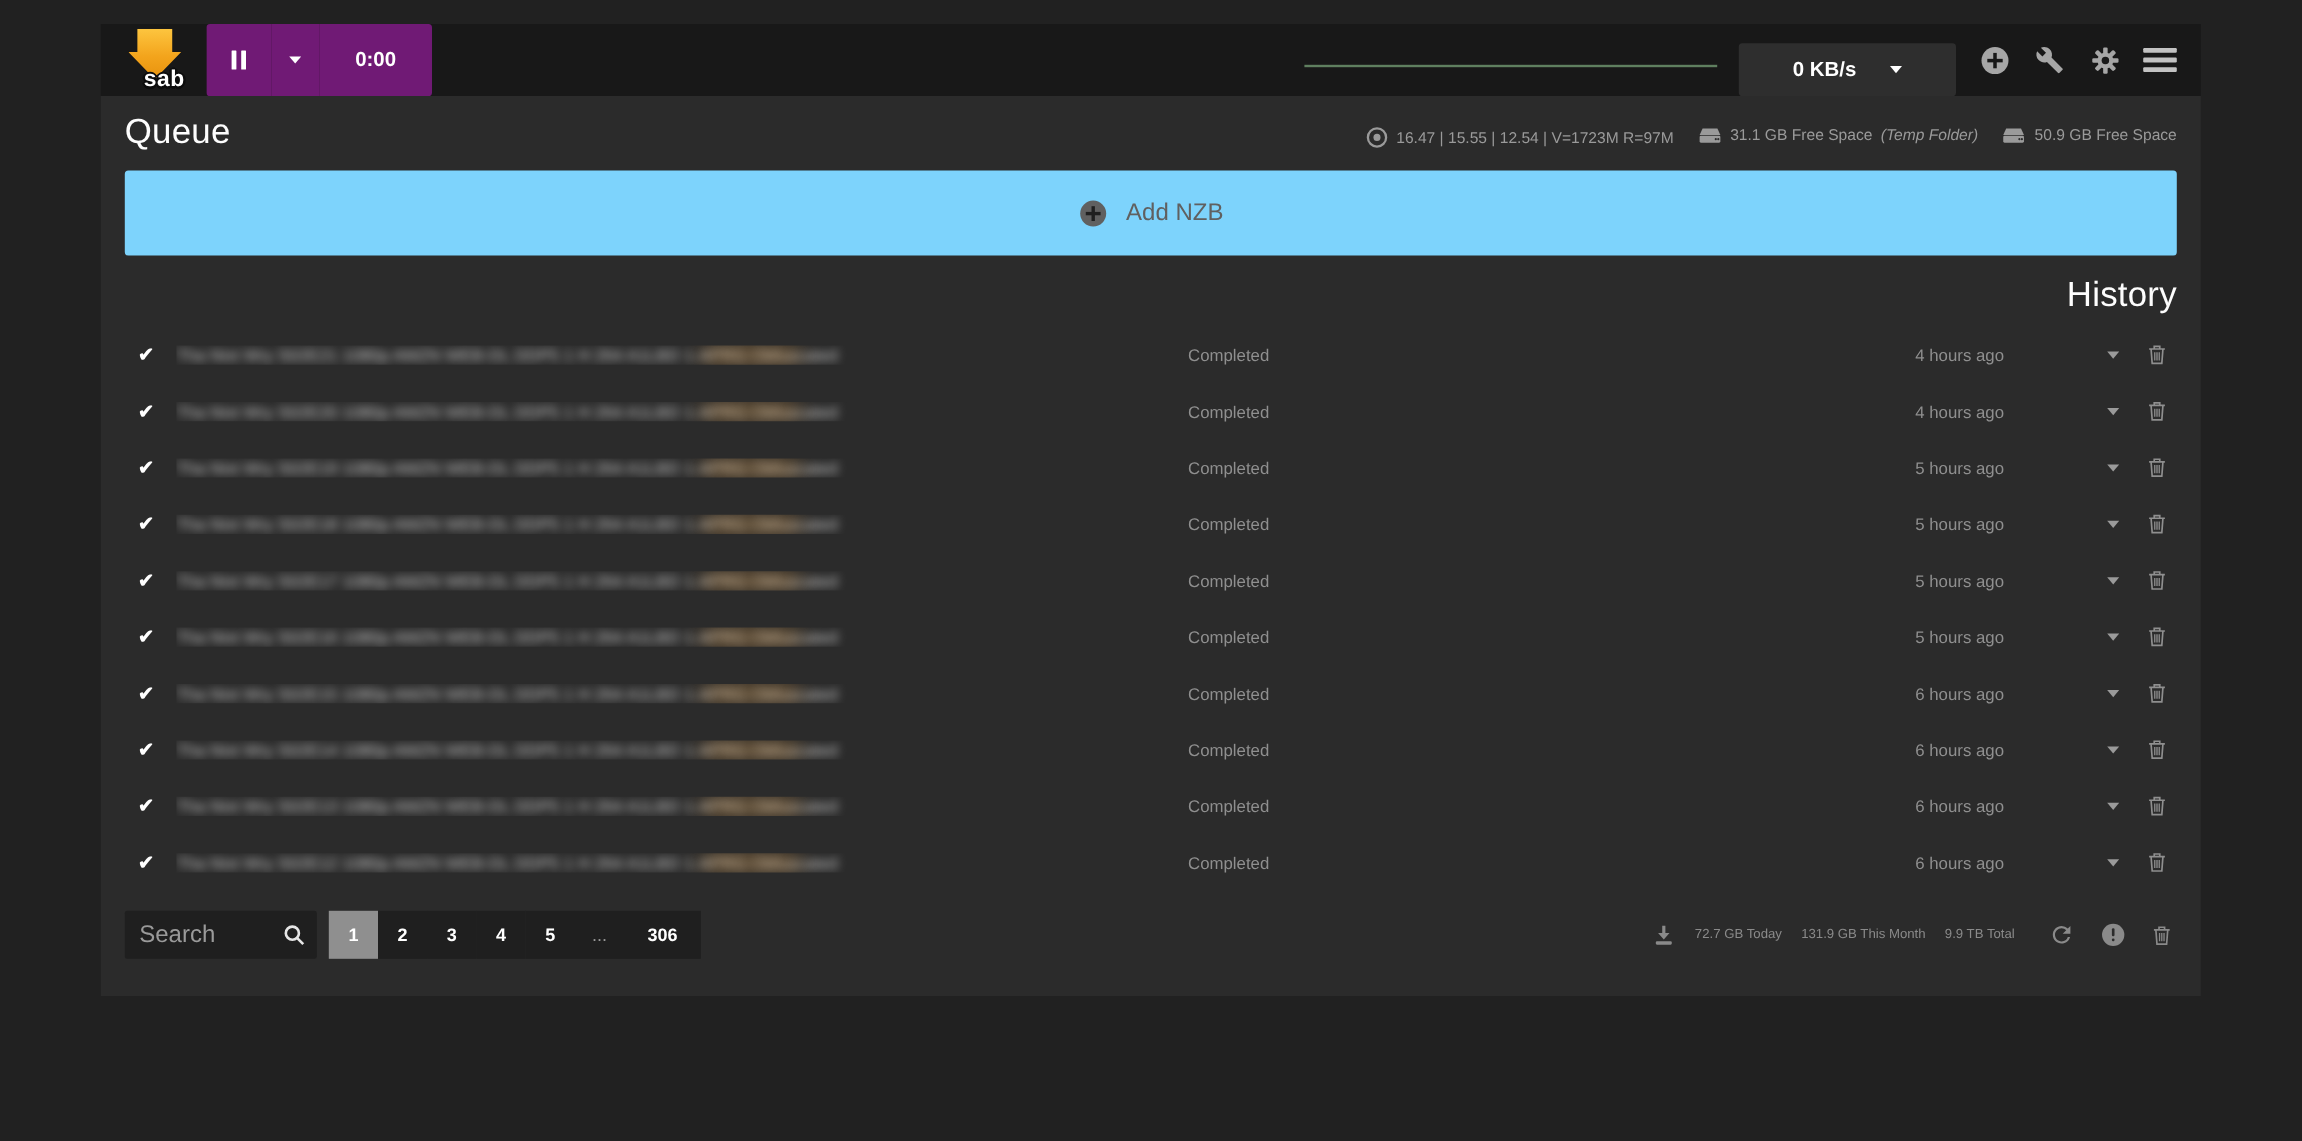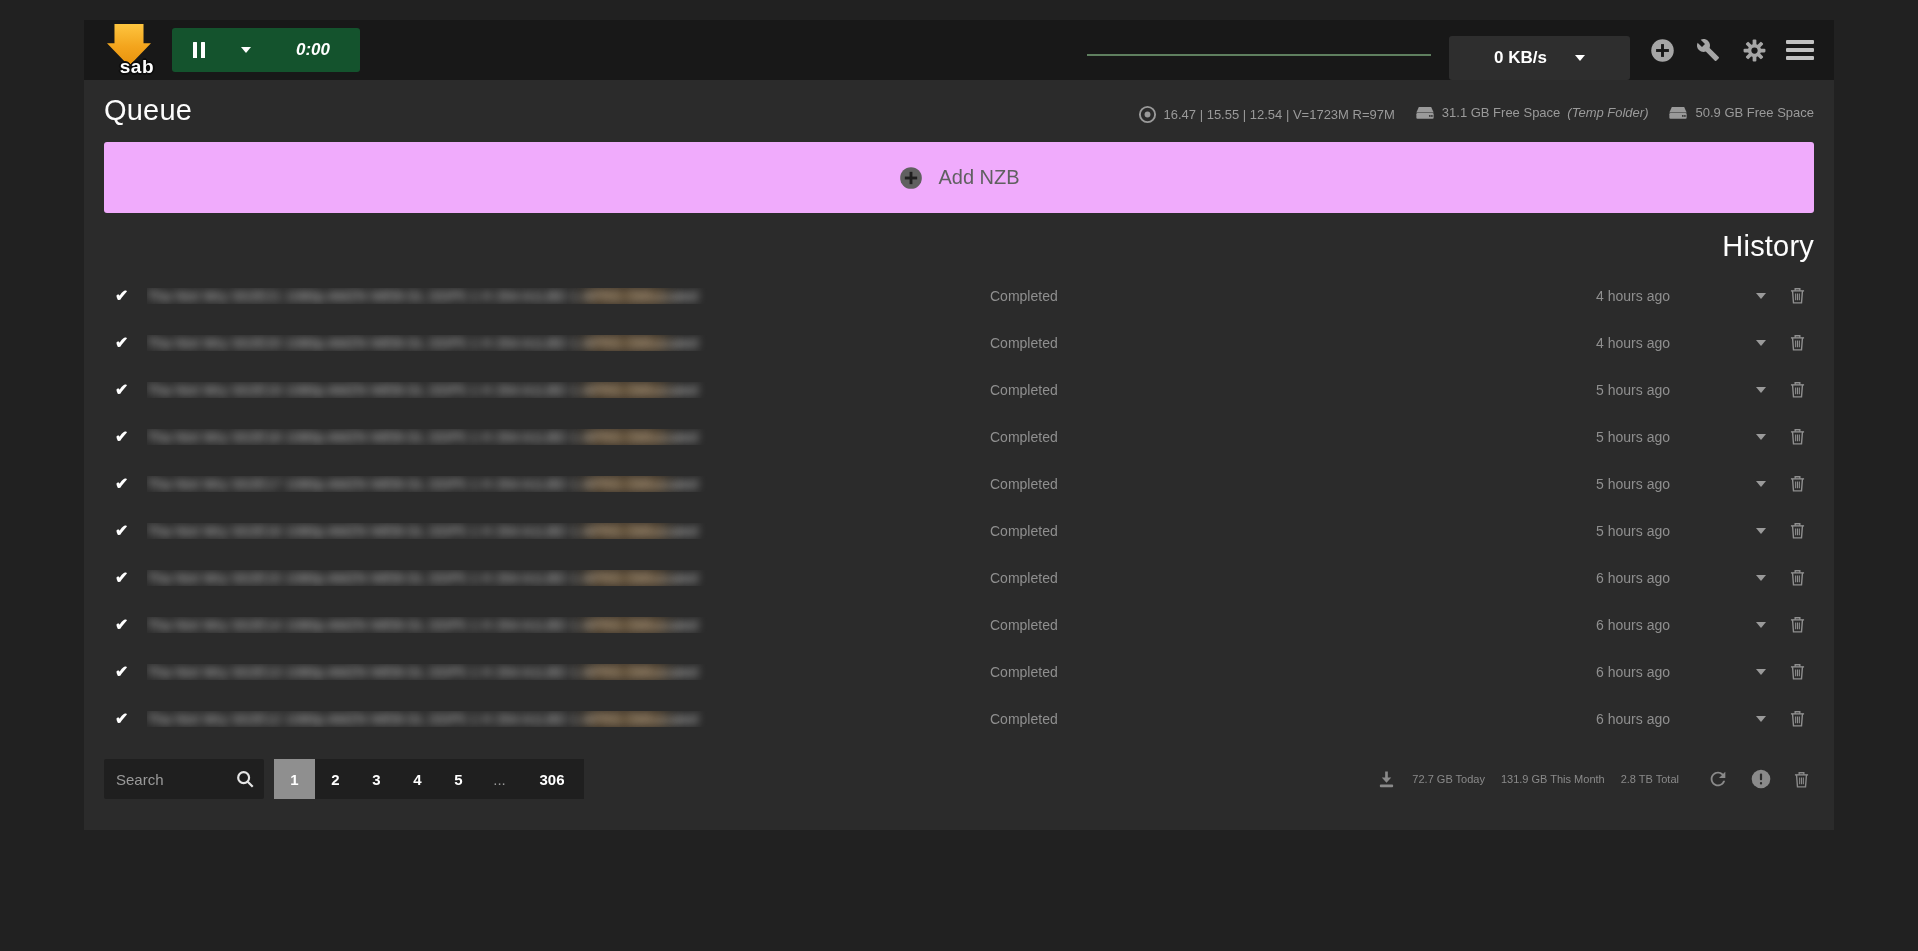"0:00" .nav-group button { background: #14532d -> #701a75; font-style: italic -> none; height: 44px -> 60px }
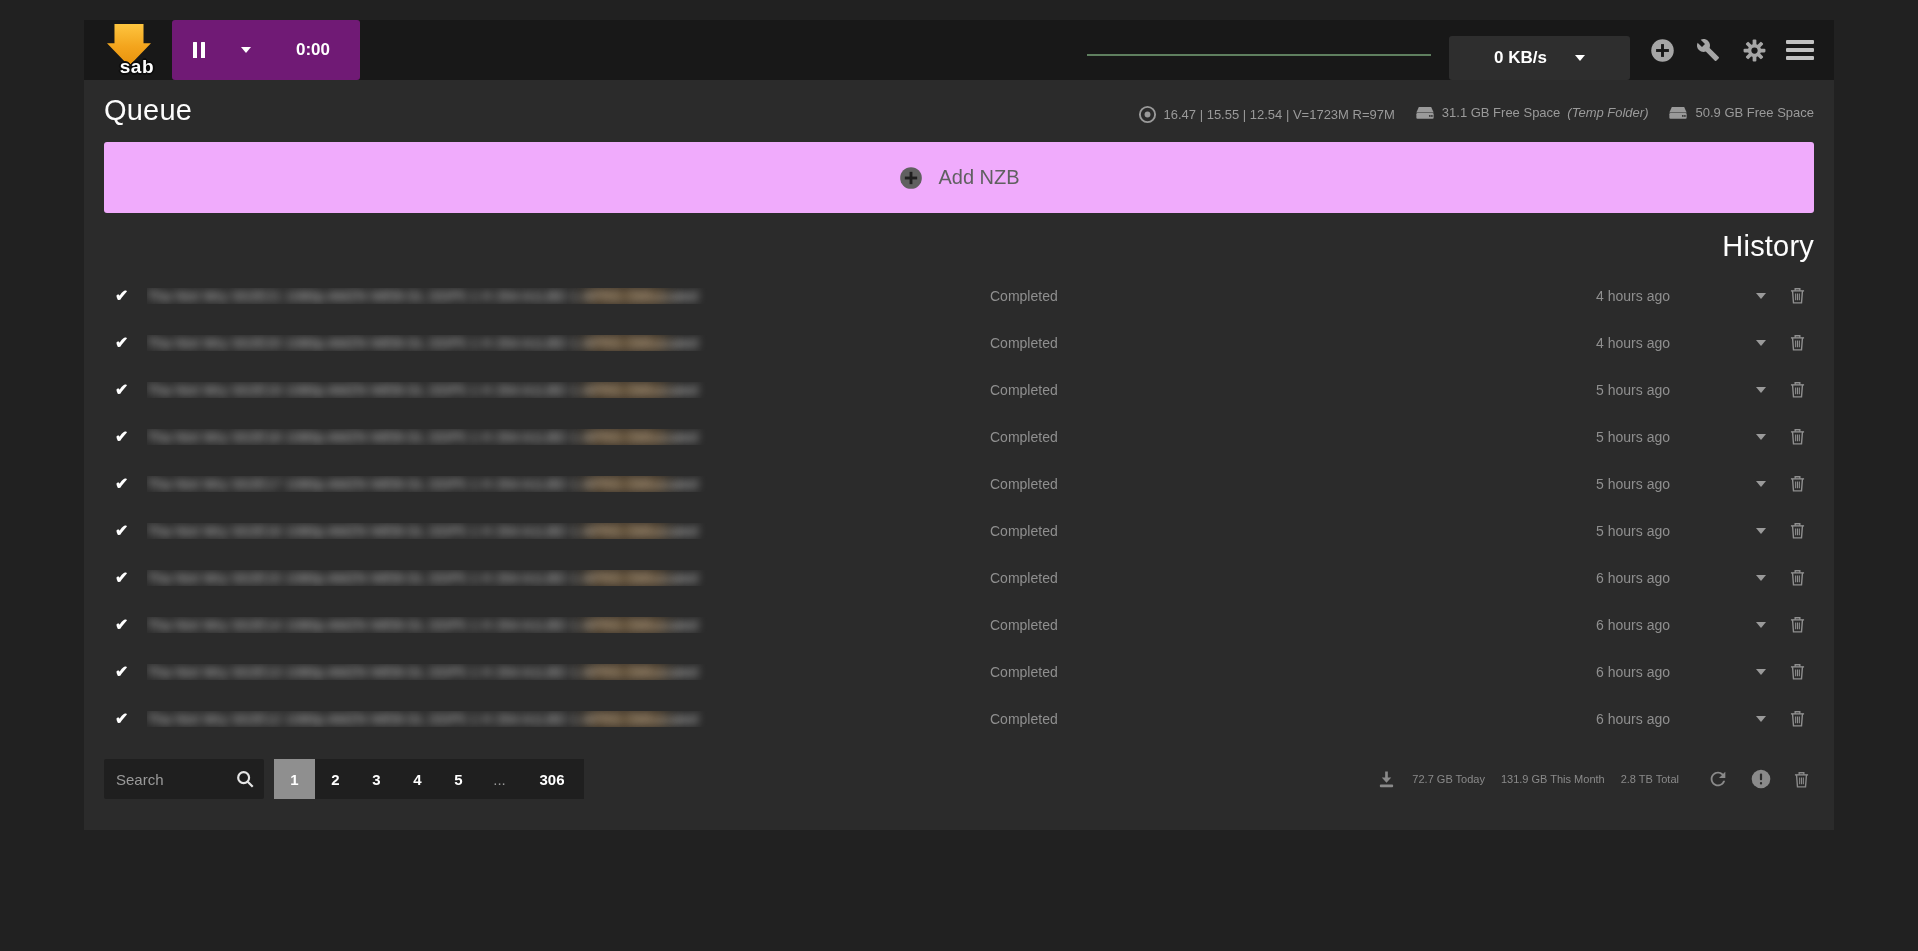"Add NZB" .add-nzb { background: #f0abfc -> #7dd3fc }
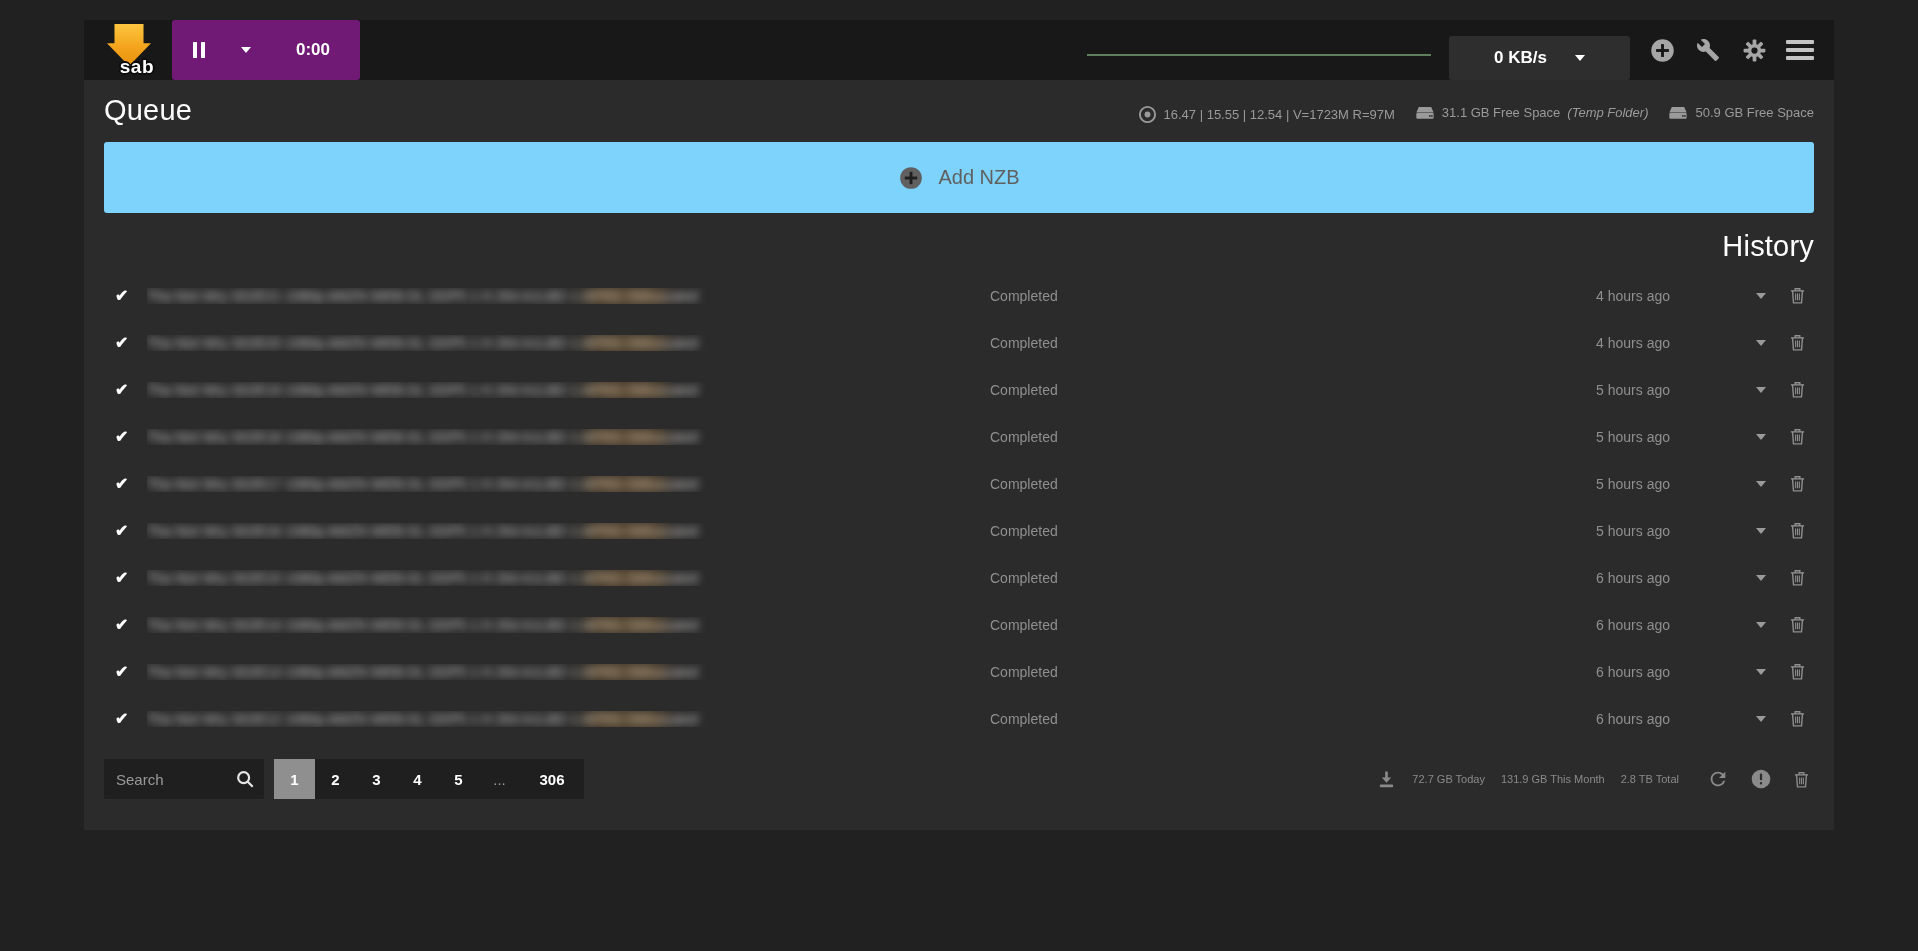"Search" .search-wrap input { font-size: 15px -> 20px }
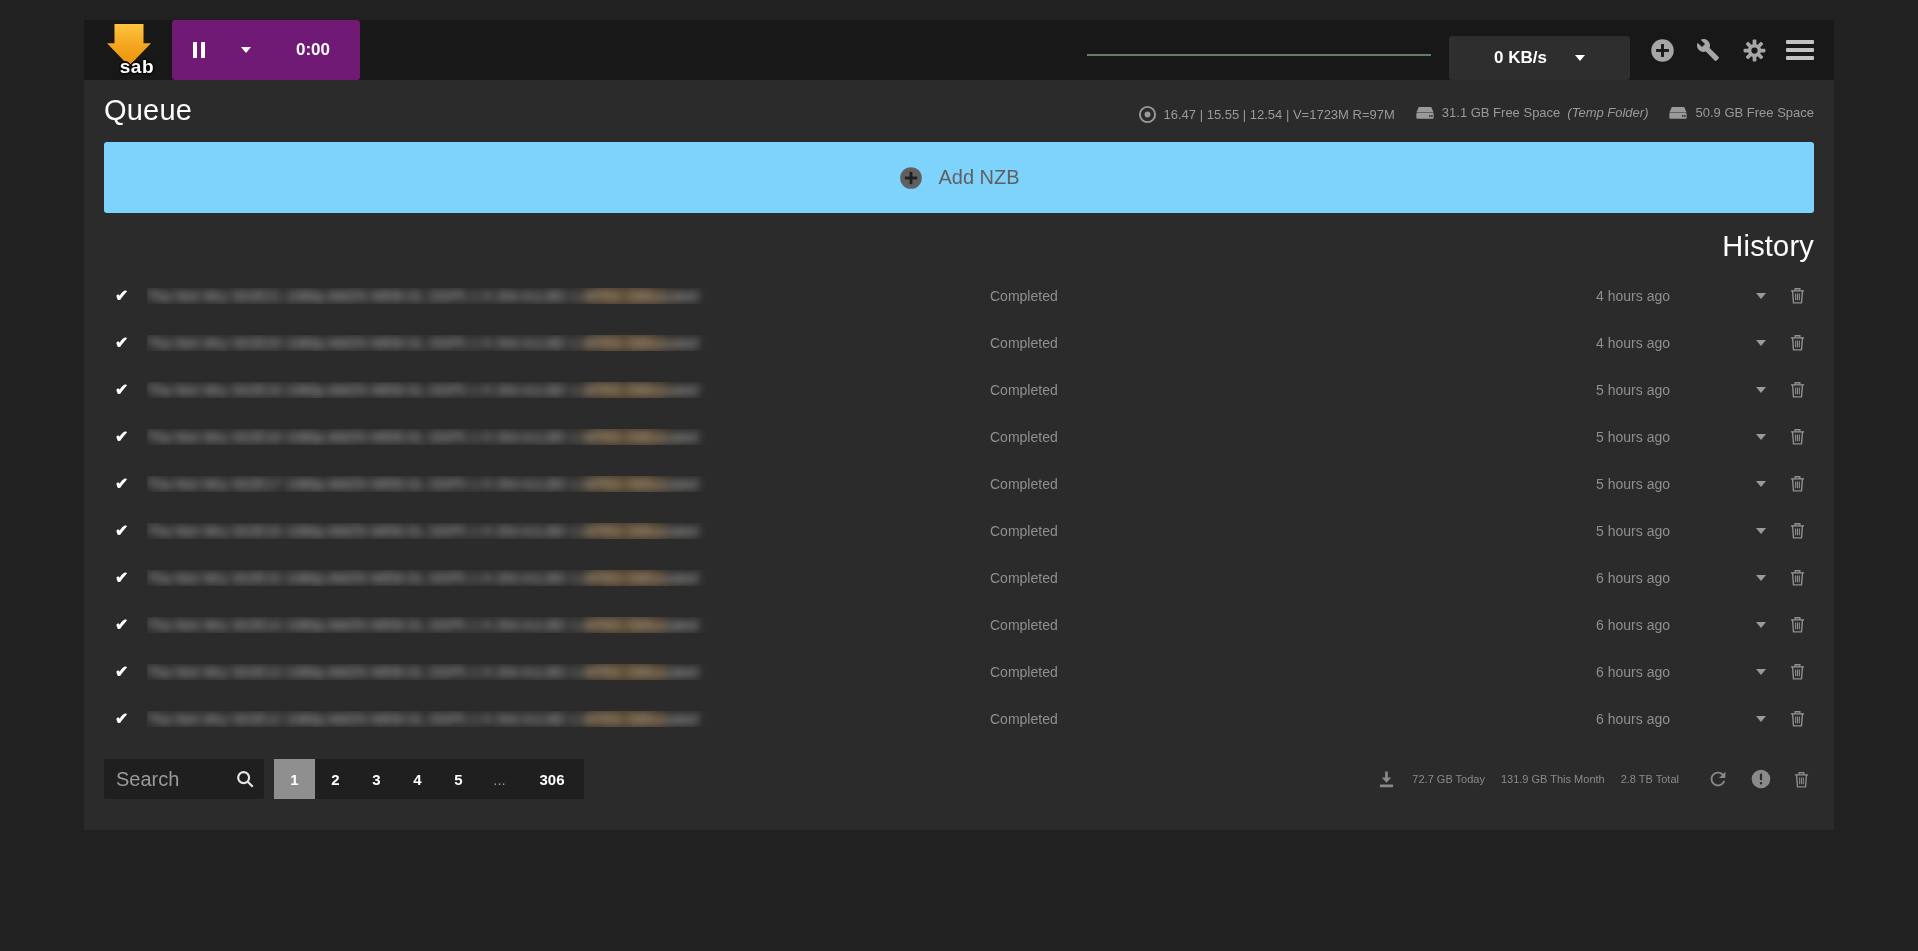"2.8 TB Total" span { text: 2.8 -> 9.9 }
